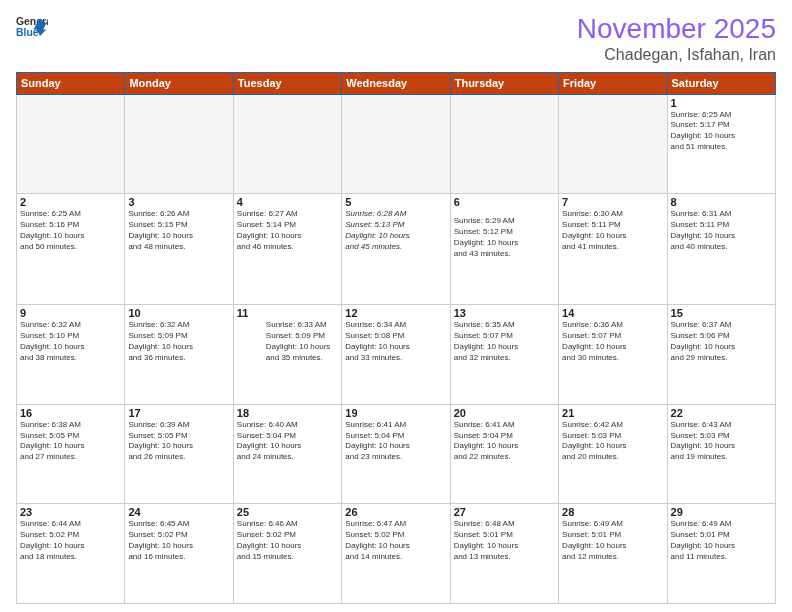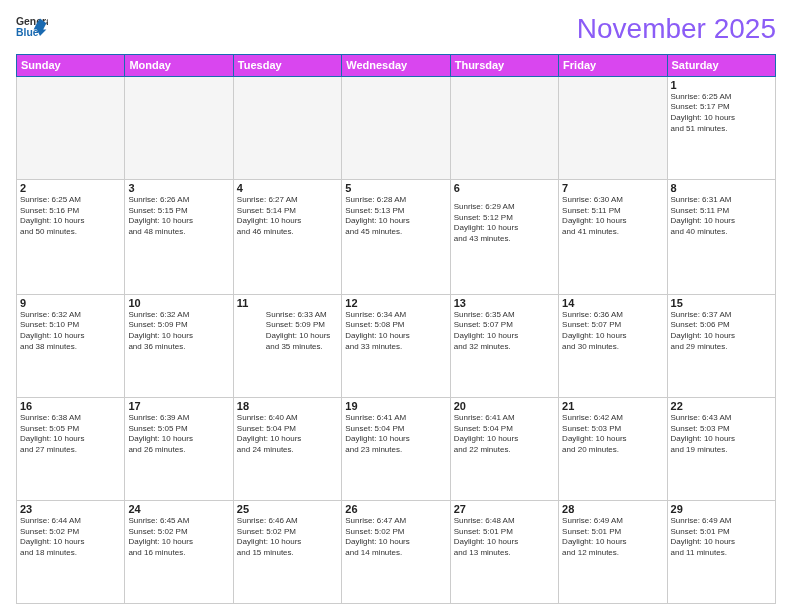"Chadegan, Isfahan, Iran" h2 { html: none -> <h2>Chadegan, Isfahan, Iran</h2> }
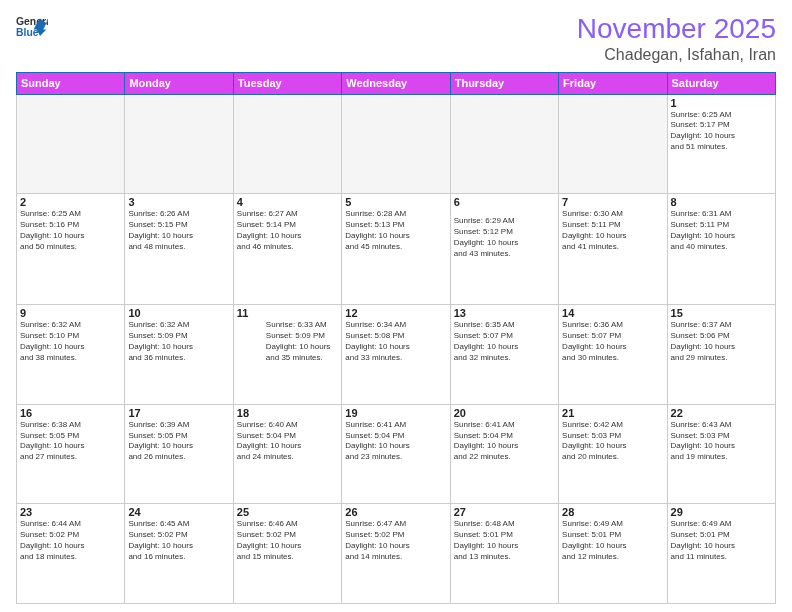"Sunday" .calendar th { background: #d946ef -> #c2410c }
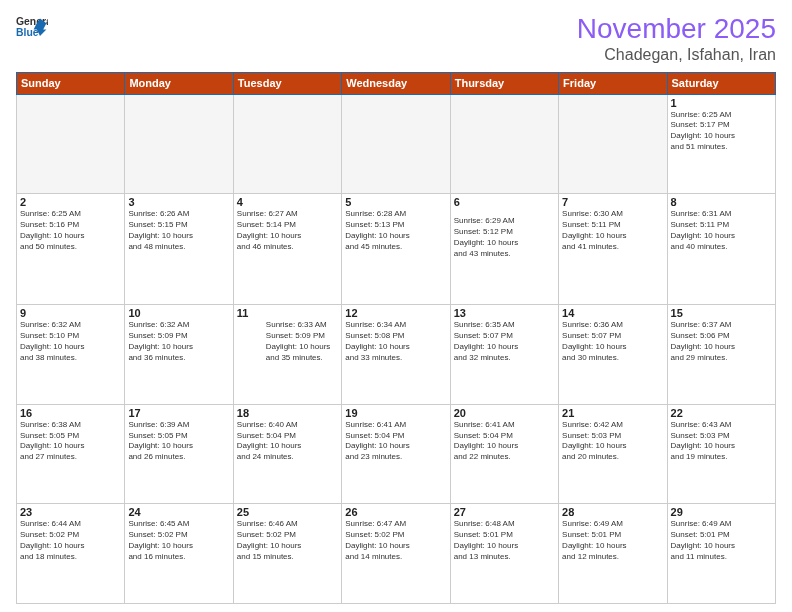"Sunrise: 6:28 AM" div.day-info { font-style: none -> italic }
